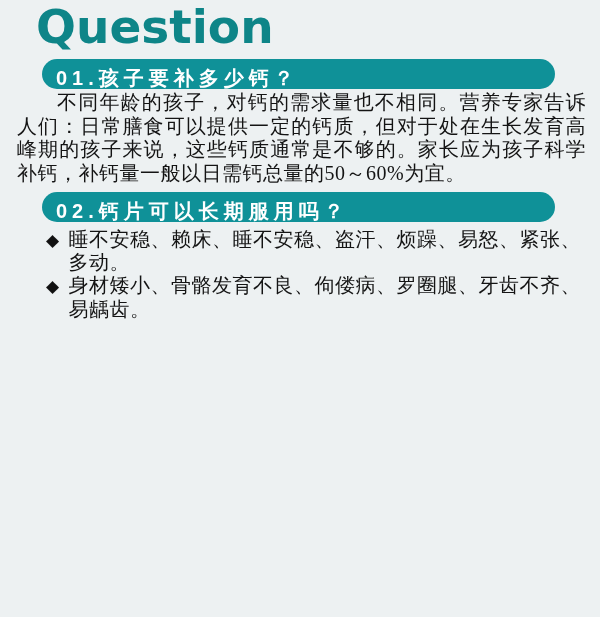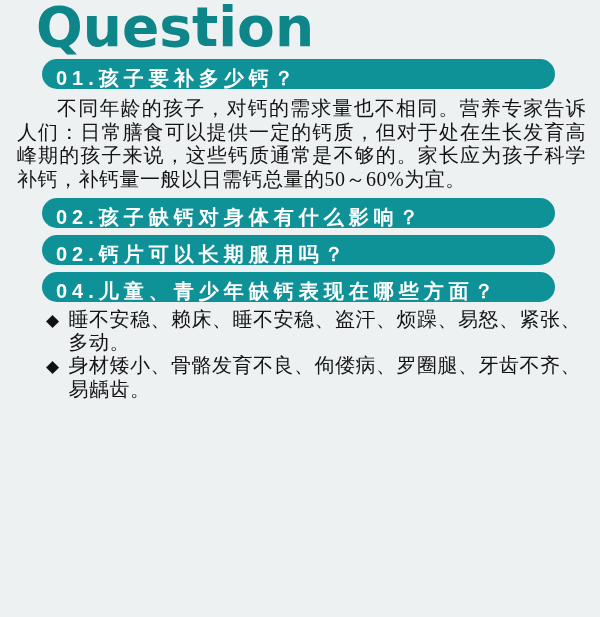"Question" .page-title { font-size: 55px -> 47px }
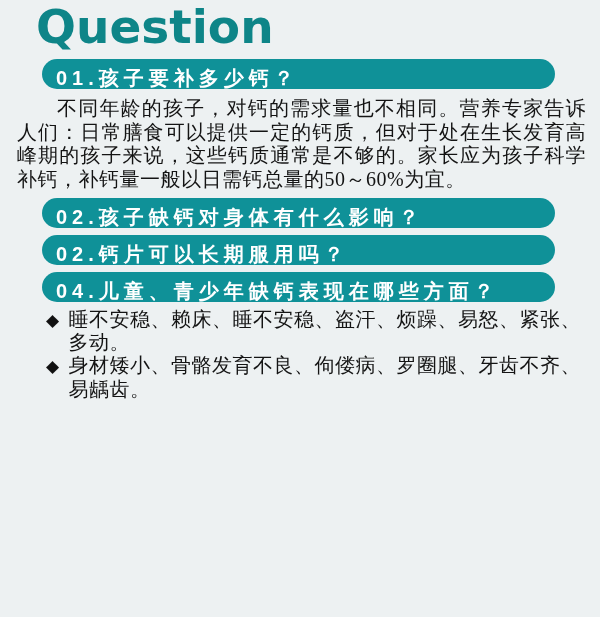"不同年龄的孩子，对钙的需求量也不相同。营养专家告诉人们：日常膳食可以提供一定的钙" .section-body { margin: 8px 14px 0 17px -> 2px 14px 0 17px }
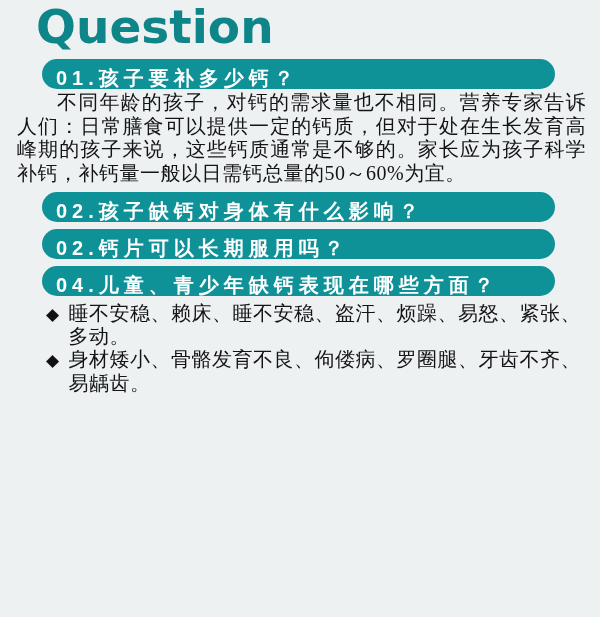"02.孩子缺钙对身体有什么影响？" div.section-heading { html: <div>02.孩子缺钙对身体有什么影响？</div> -> none }
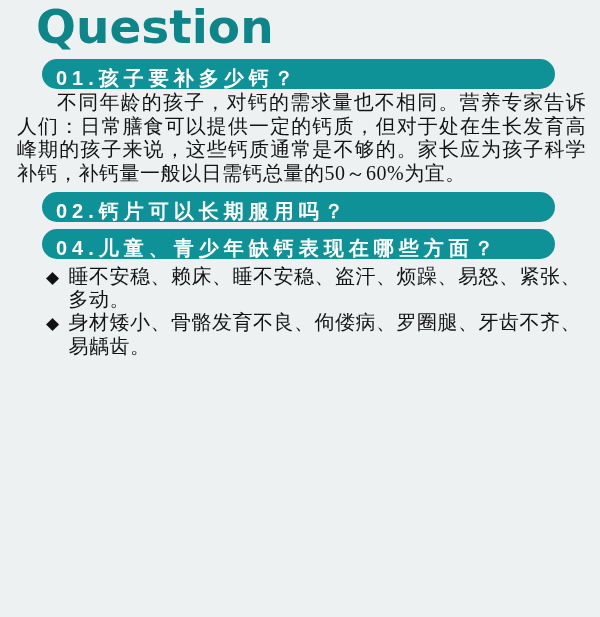"04.儿童、青少年缺钙表现在哪些方面？" div.section-heading { html: <div>04.儿童、青少年缺钙表现在哪些方面？</div> -> none }
